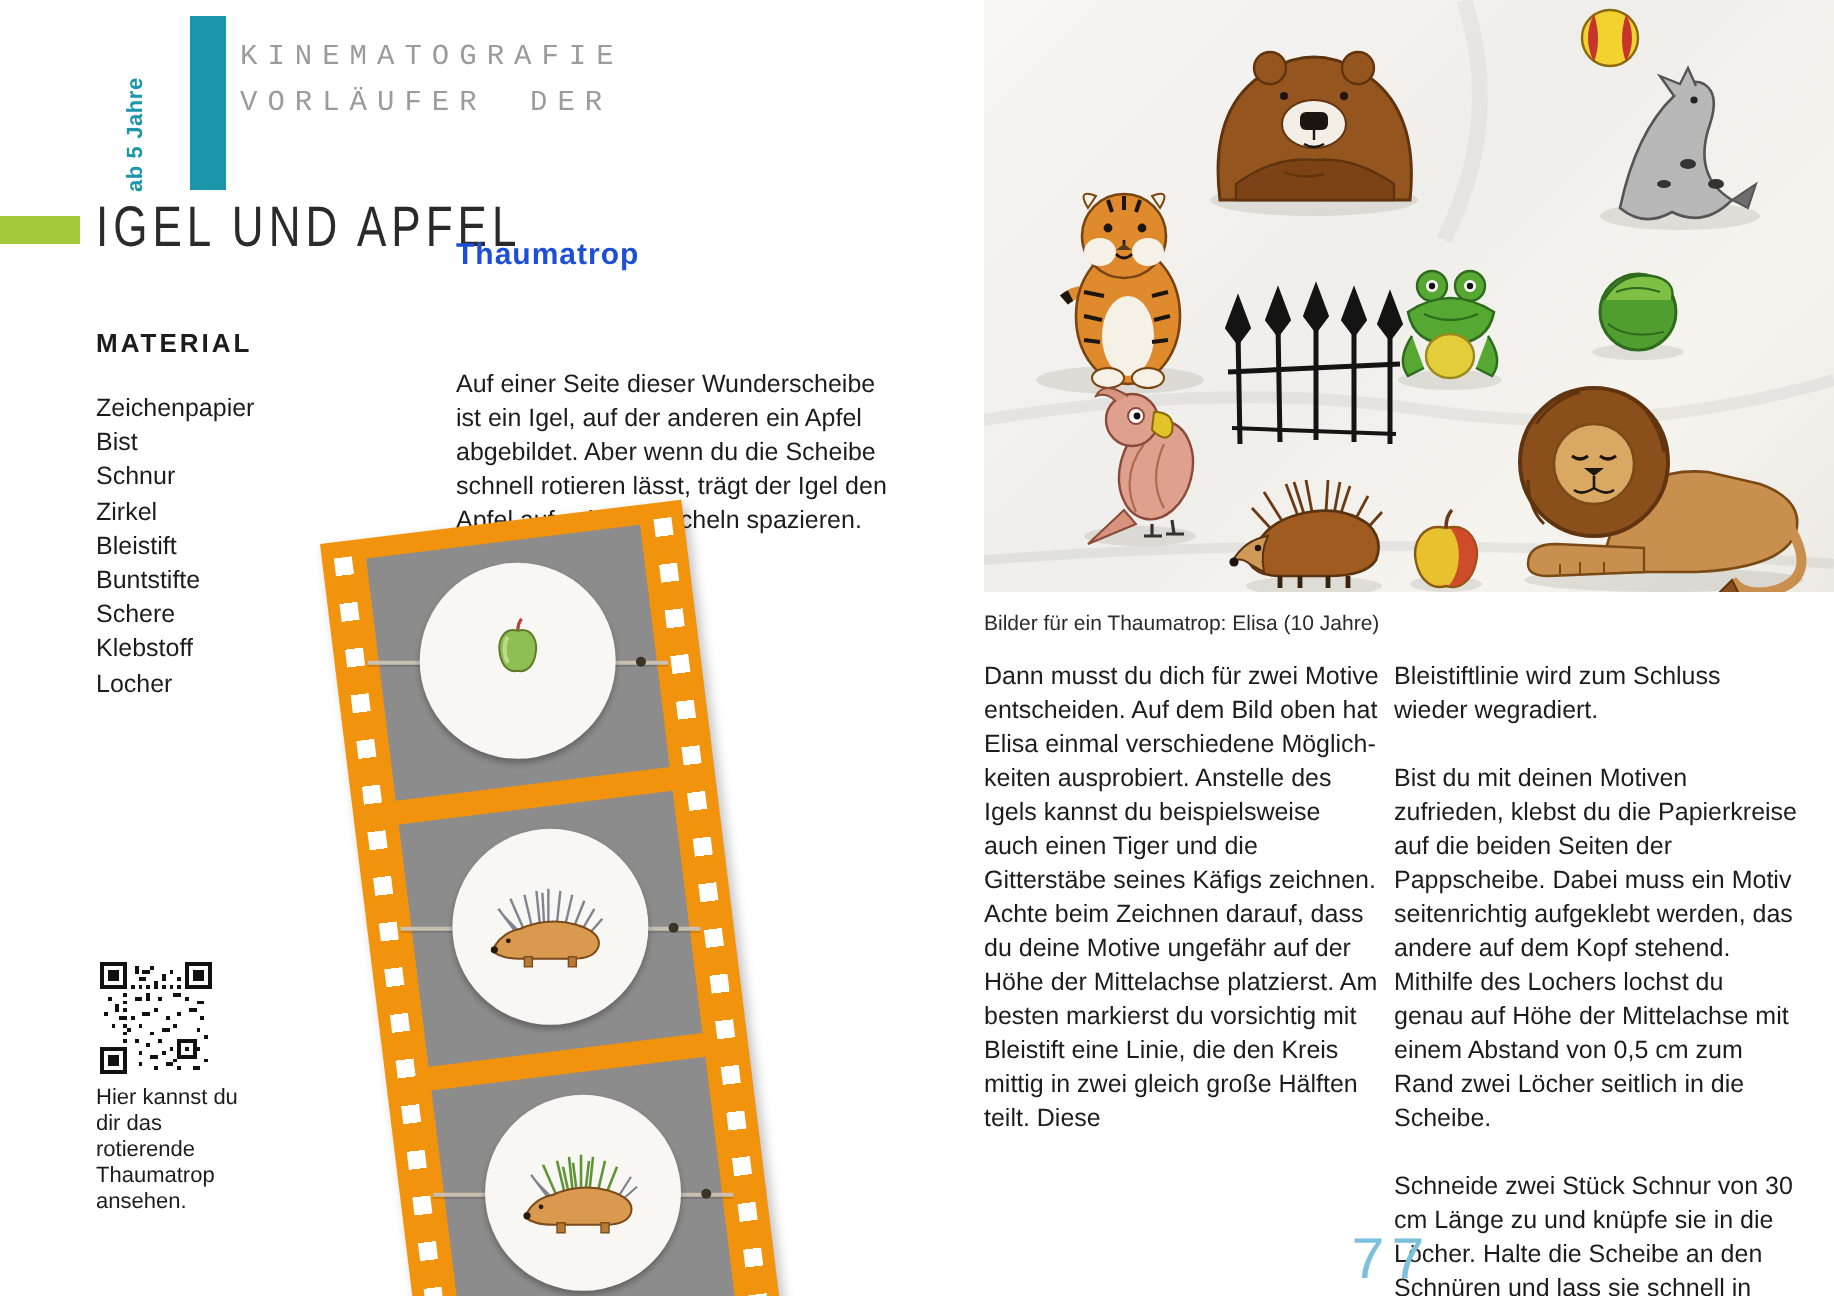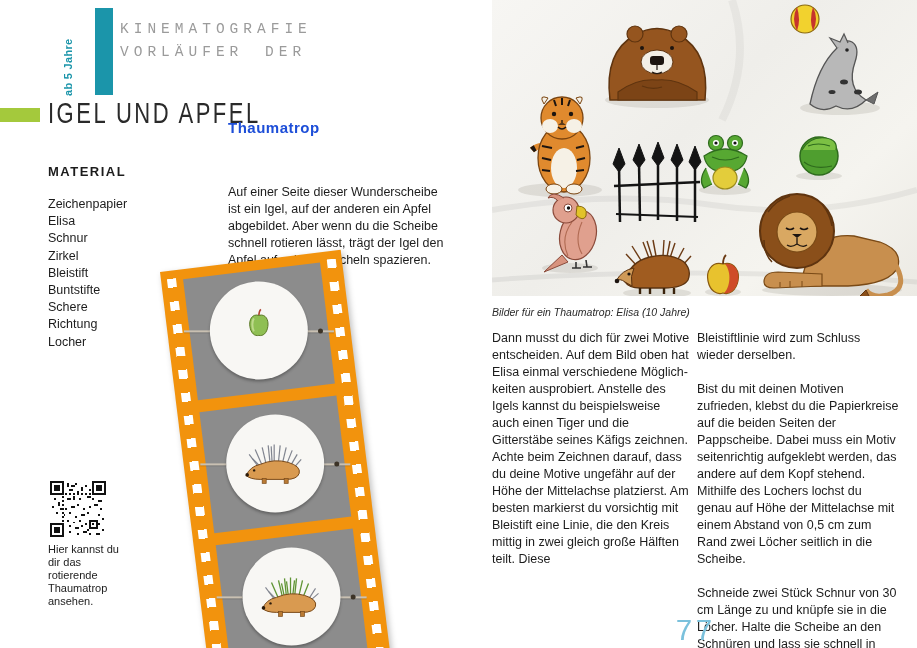"Elisa" div { text: Elisa -> Bist }
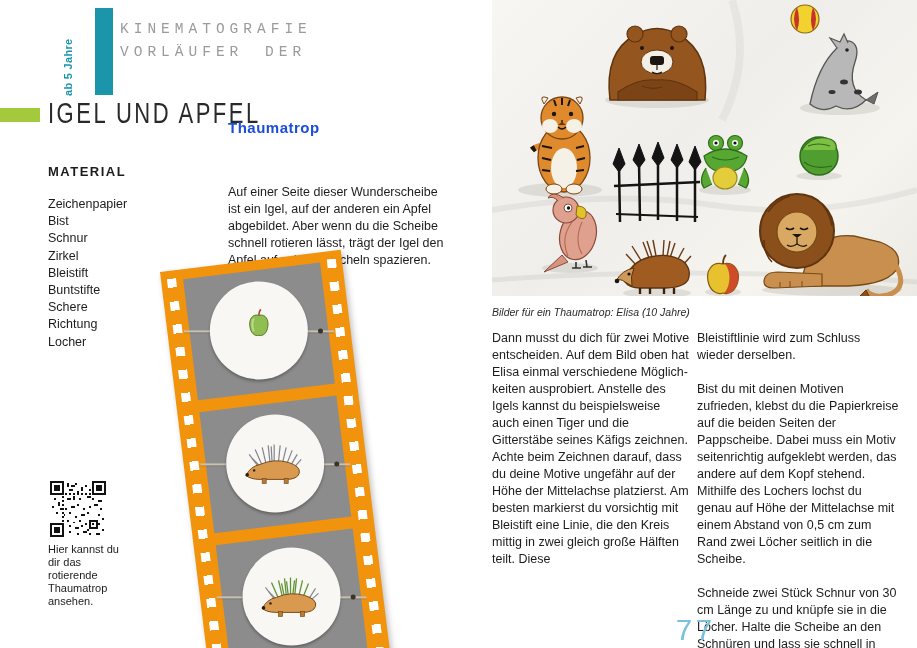"Bilder für ein Thaumatrop: Elisa" .figure-caption { font-style: italic -> none }
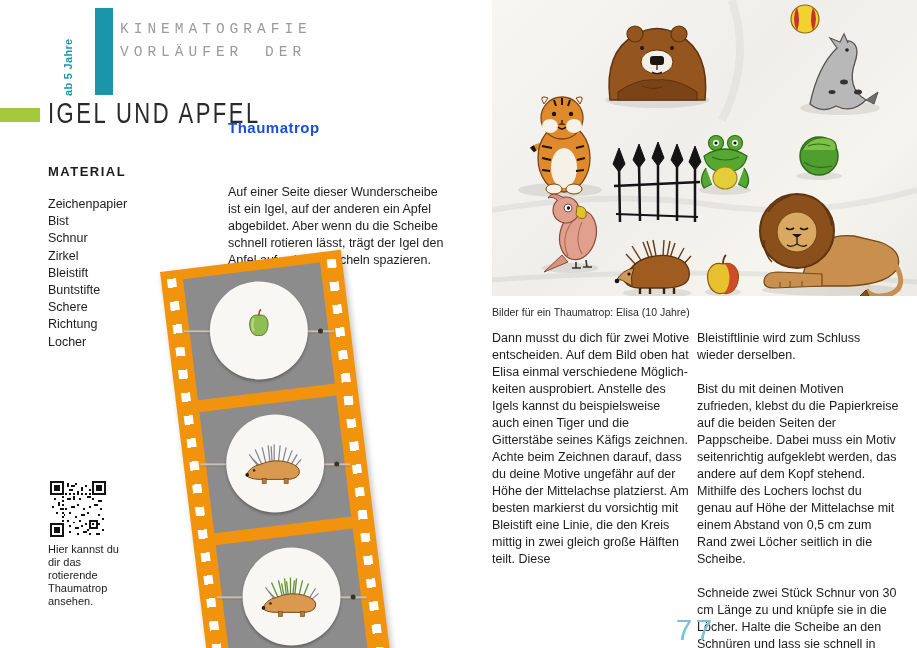"Richtung" div { text: Richtung -> Klebstoff }
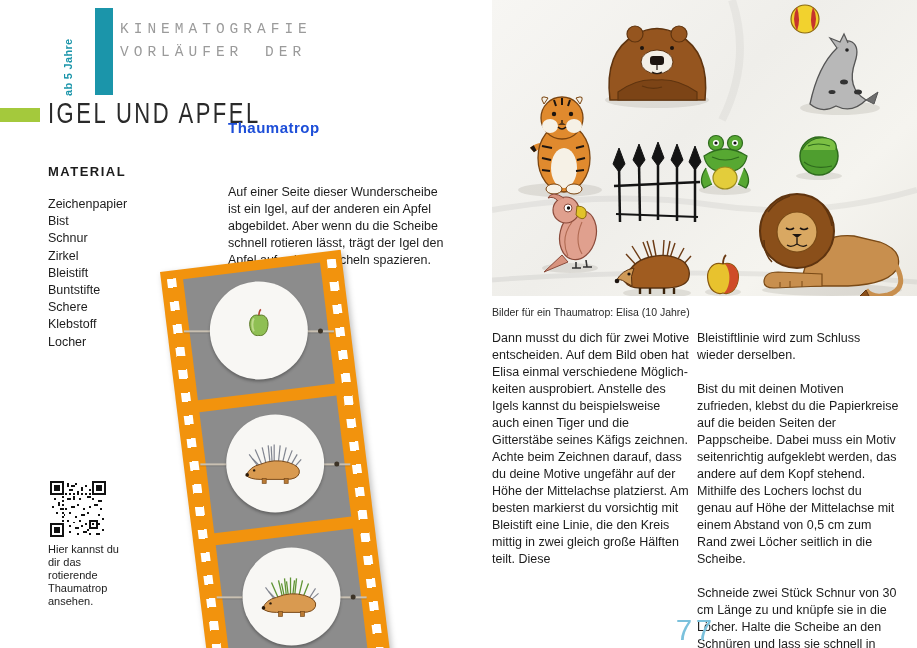"Bleistiftlinie wird zum Schluss wieder" p { text: derselben -> wegradiert }
